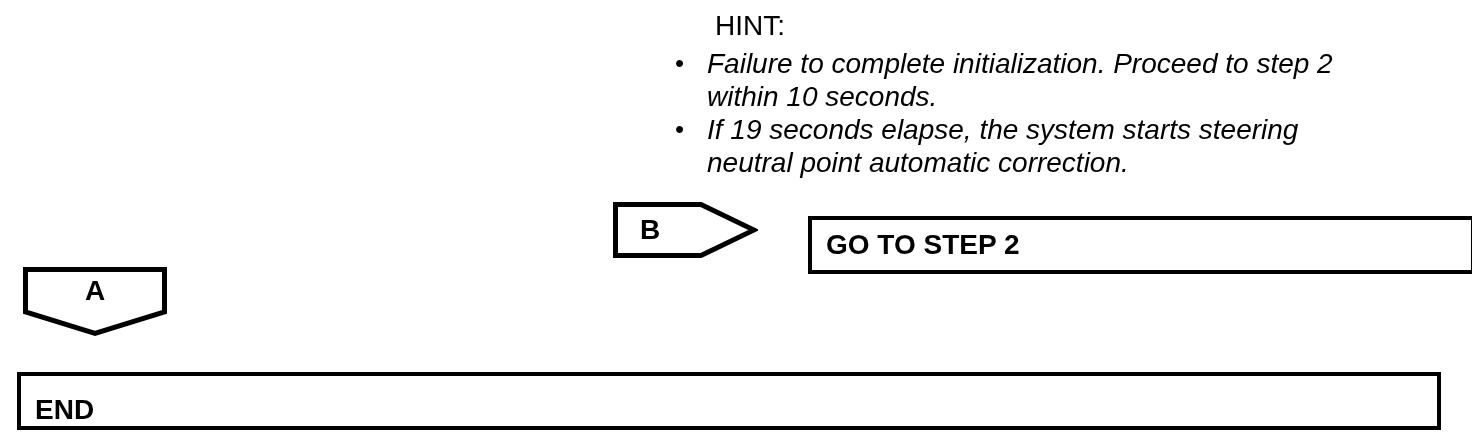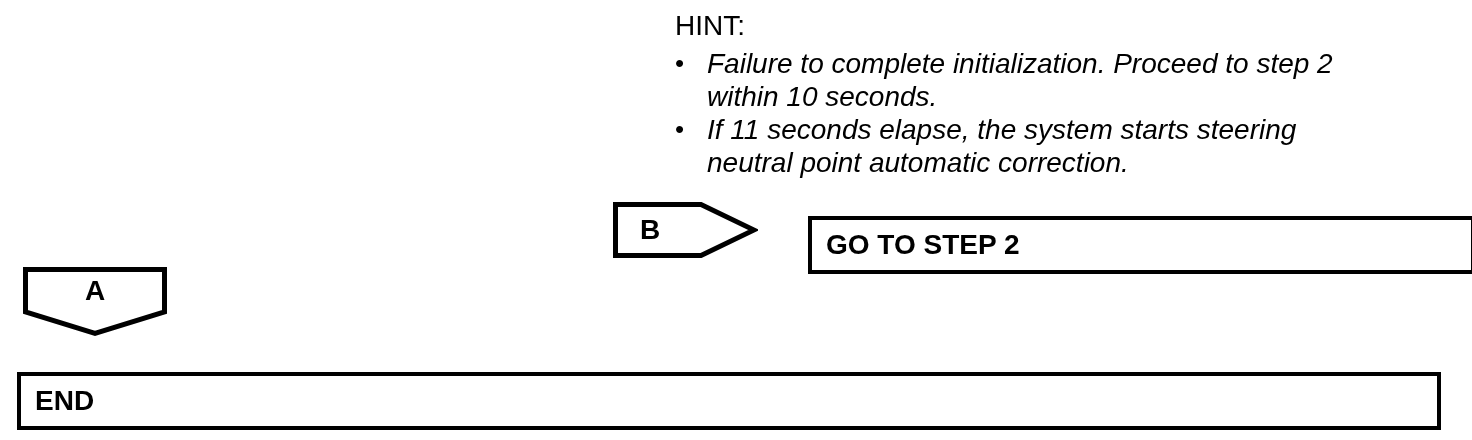"HINT:" .hint-title { margin-left: none -> 40px }
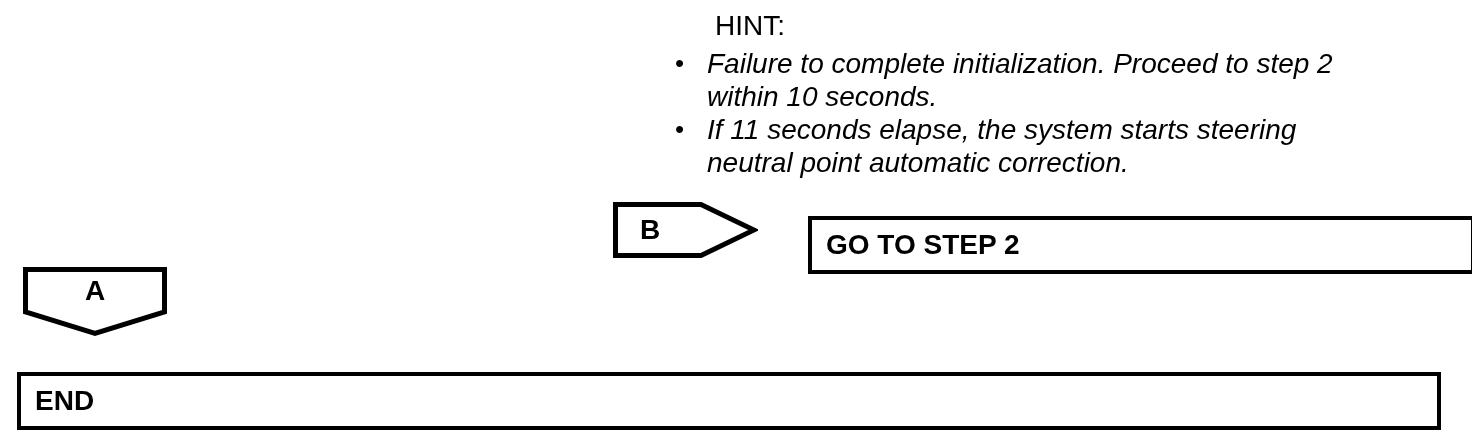"If 11 seconds elapse, the" span.hint-text { text: 11 -> 19 }
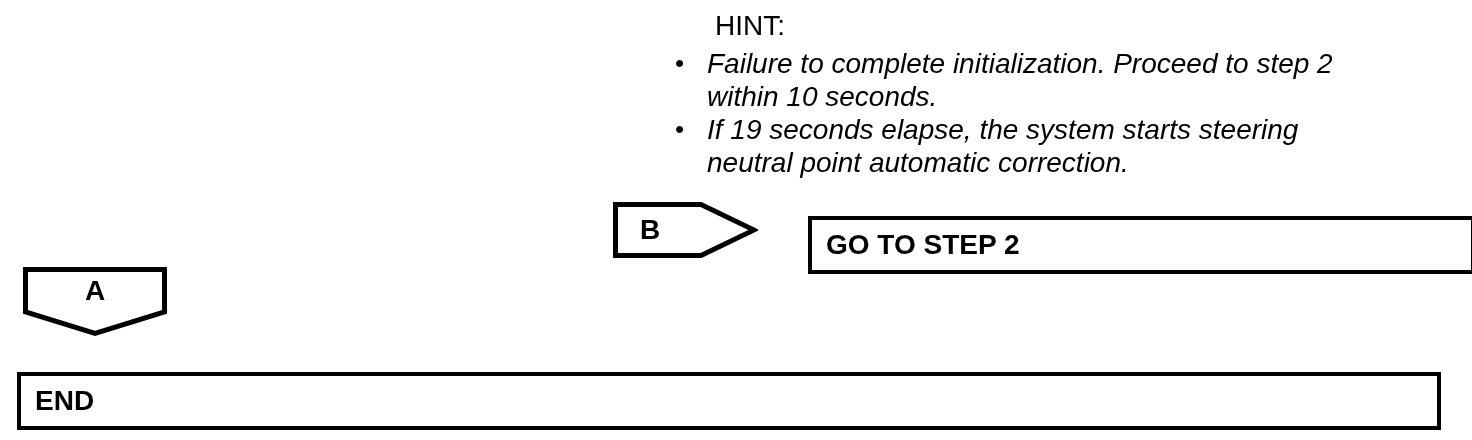"END" .end-box { align-items: none -> flex-end }
